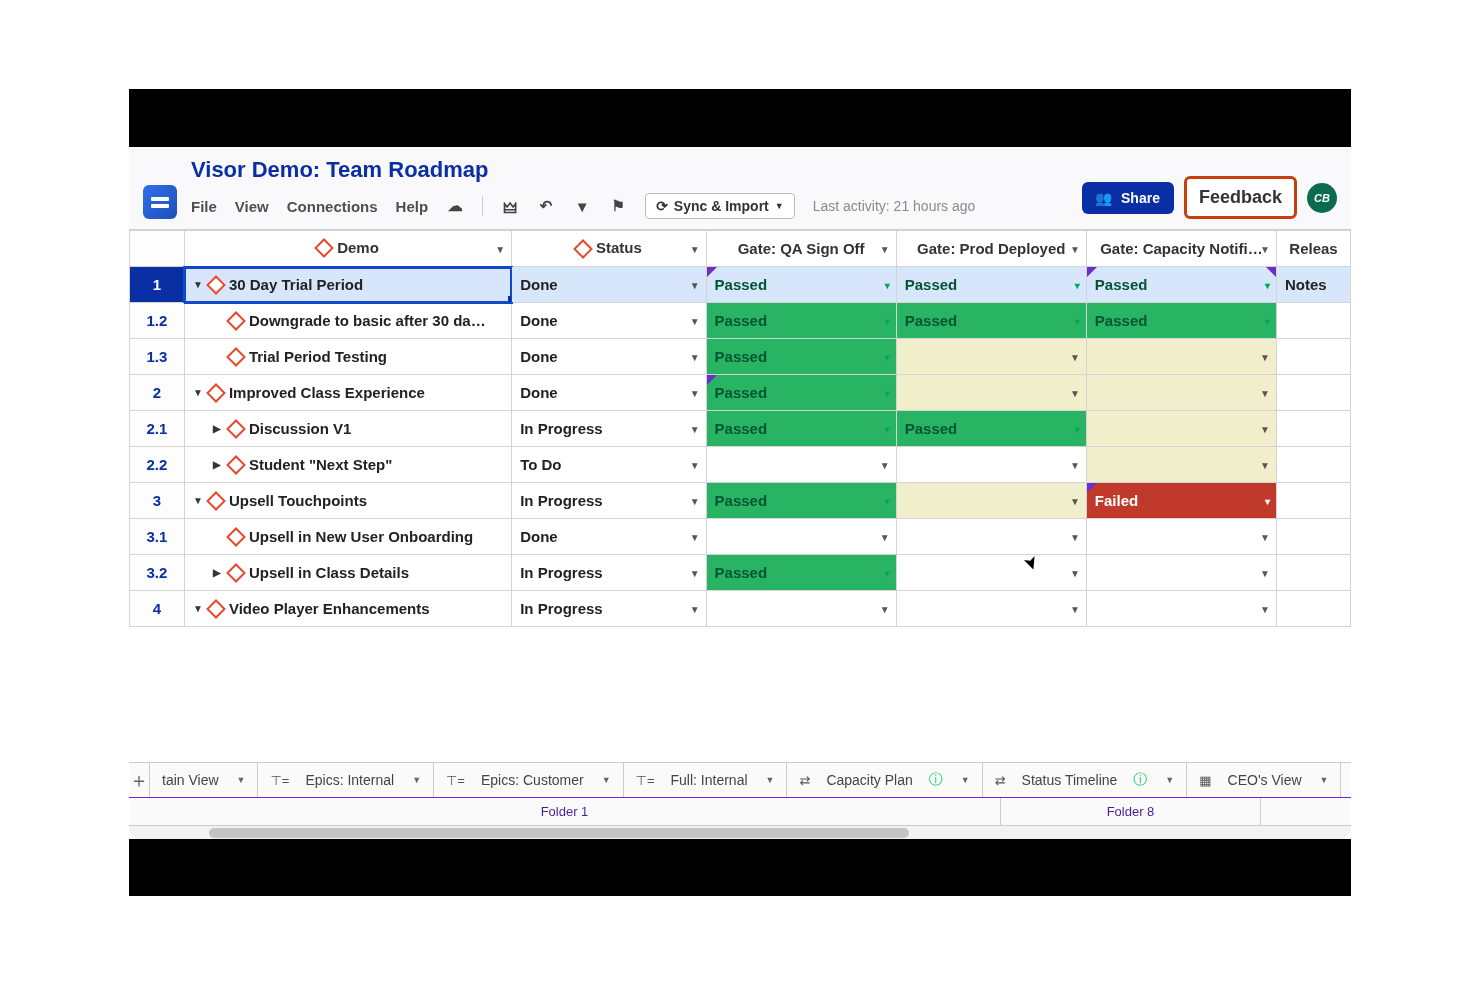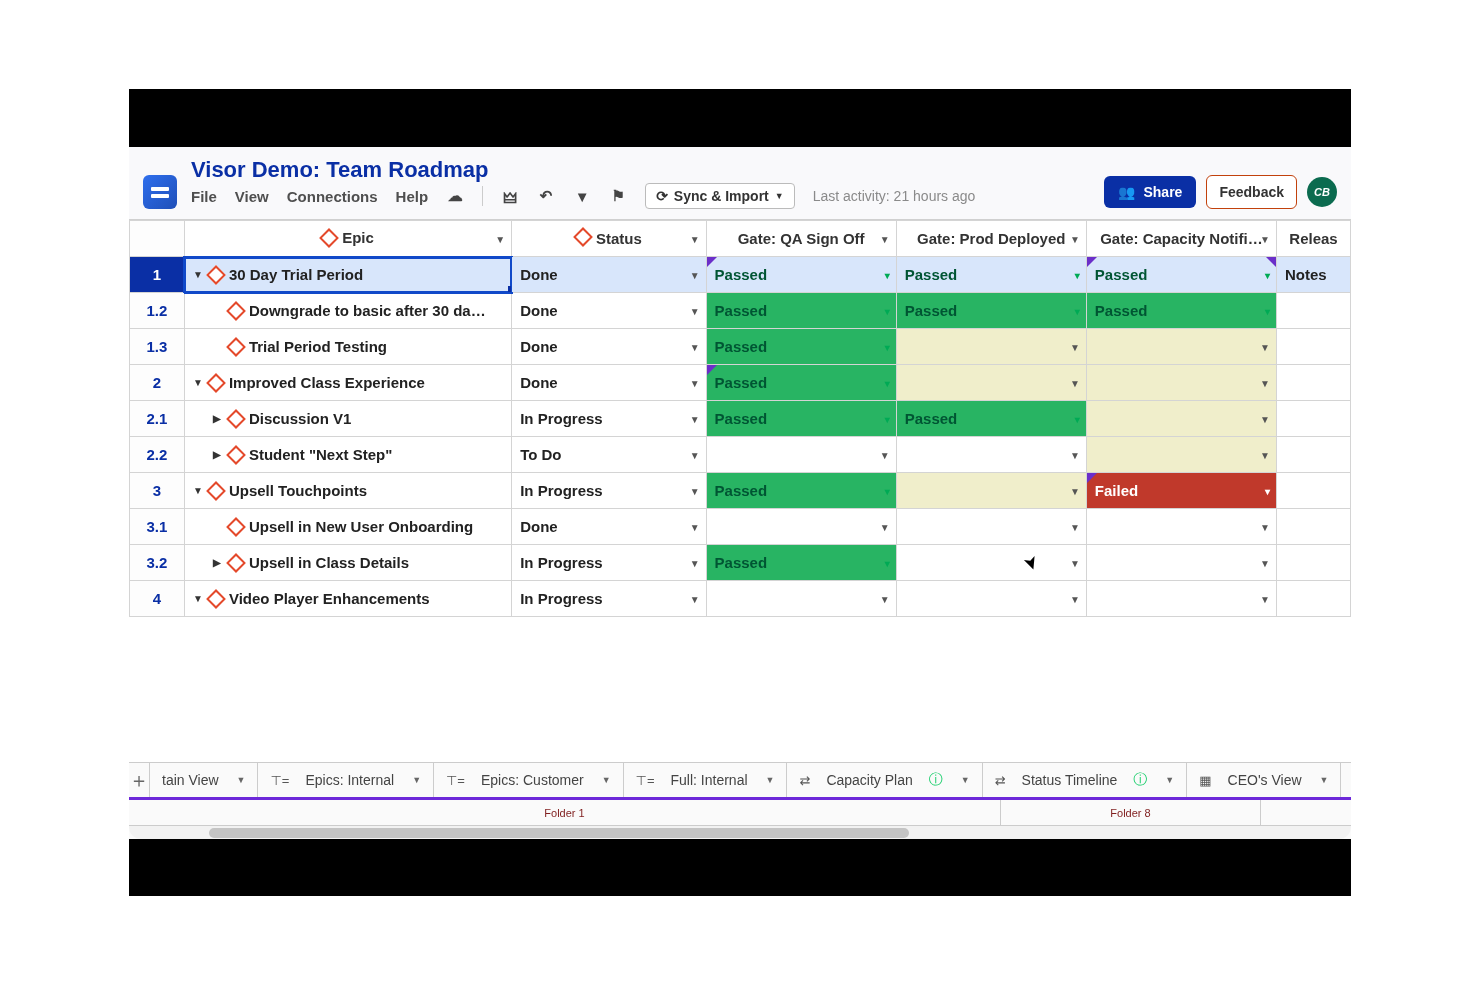"File" .menu { margin-top: none -> 10px }
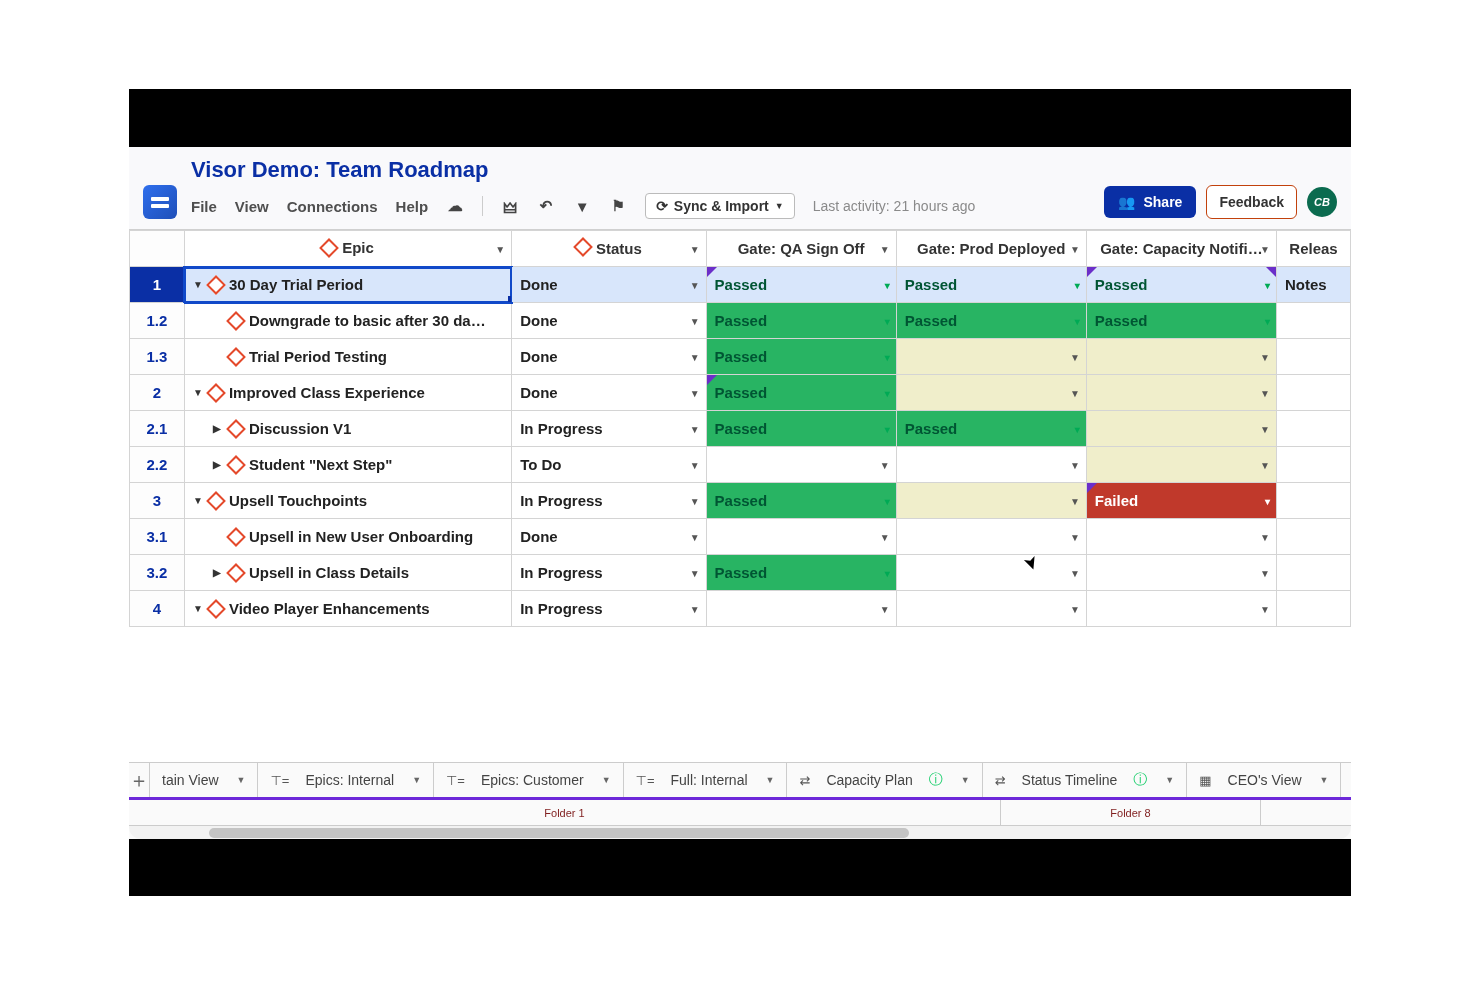"Feedback" .fbbtn { border: 1px solid #c2410c -> 3px solid #c2410c; font-size: 14px -> 18px }
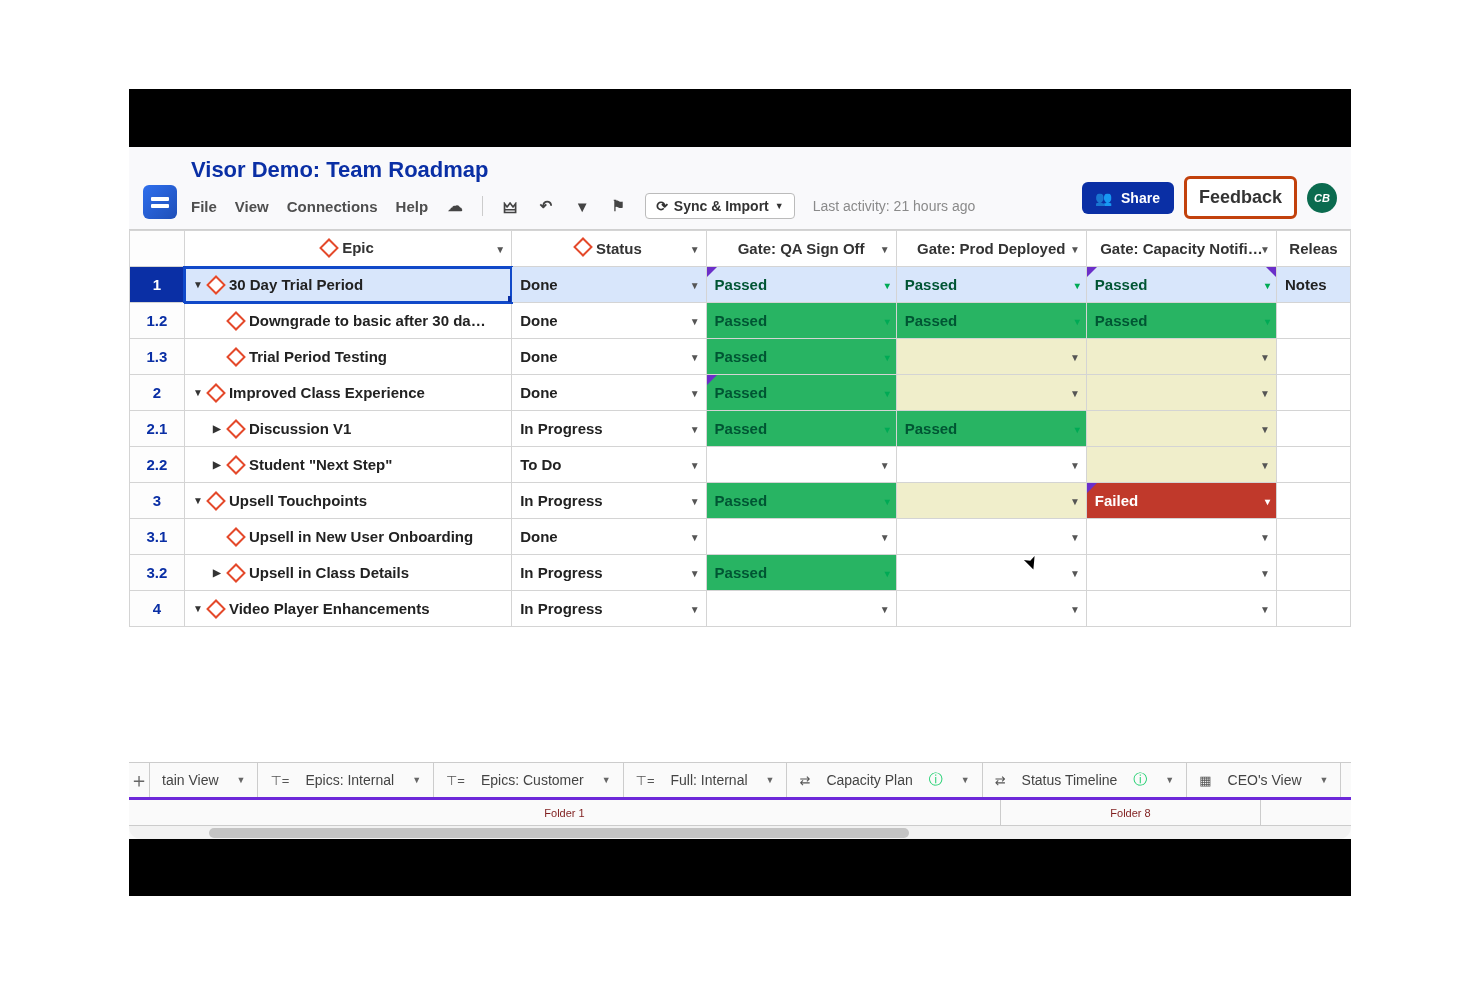"Epic" span { text: Epic -> Demo }
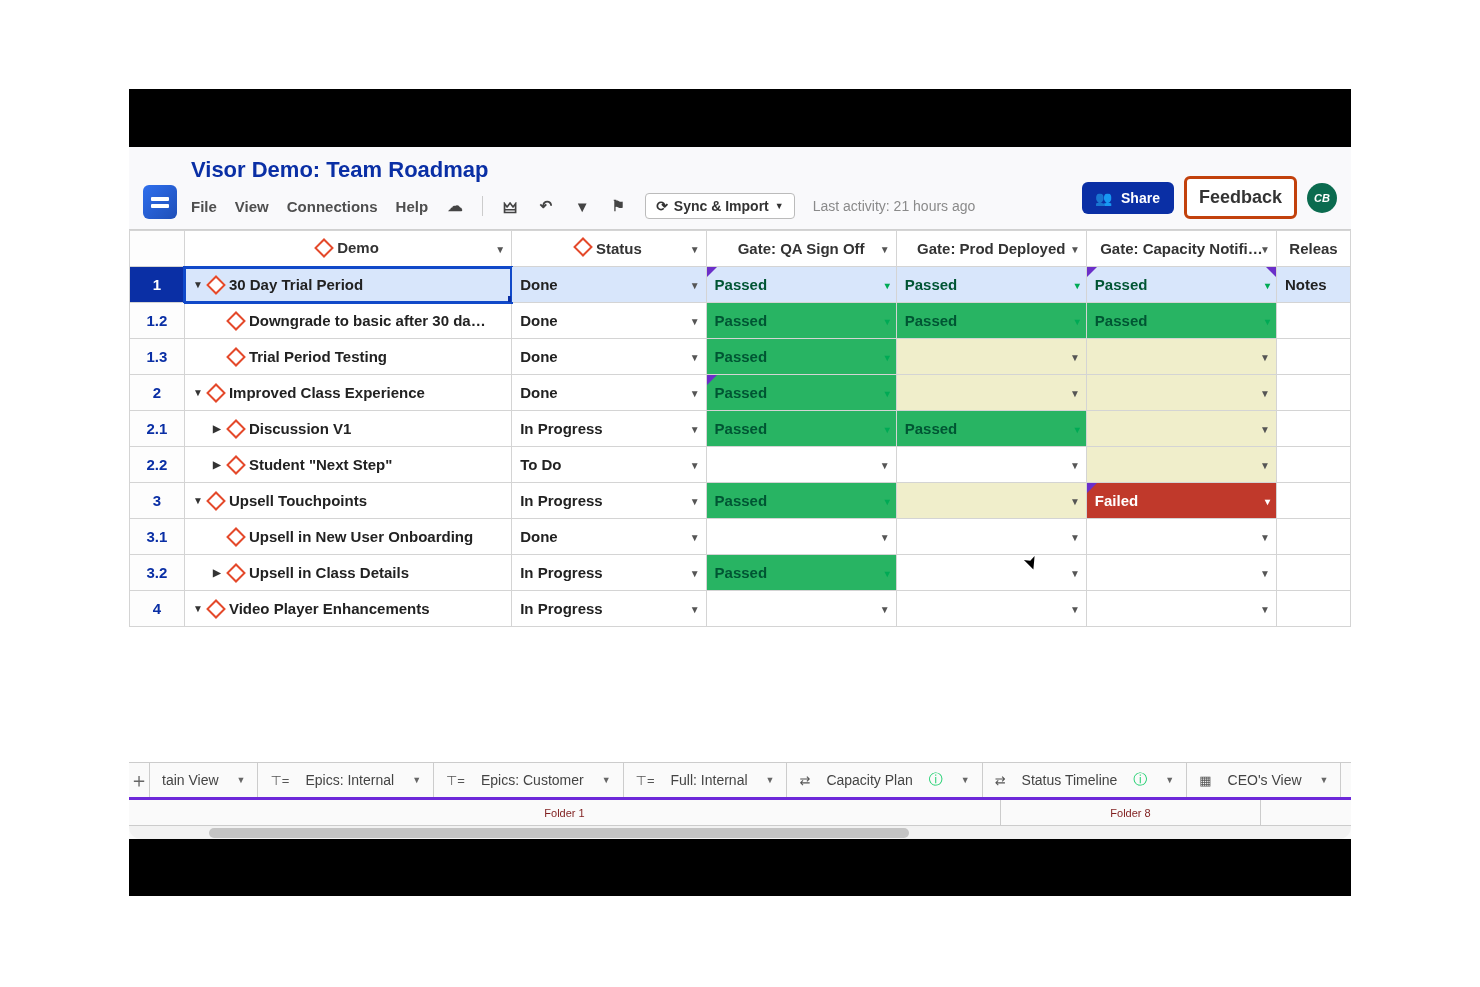"Status" span { align-items: flex-start -> flex-end }
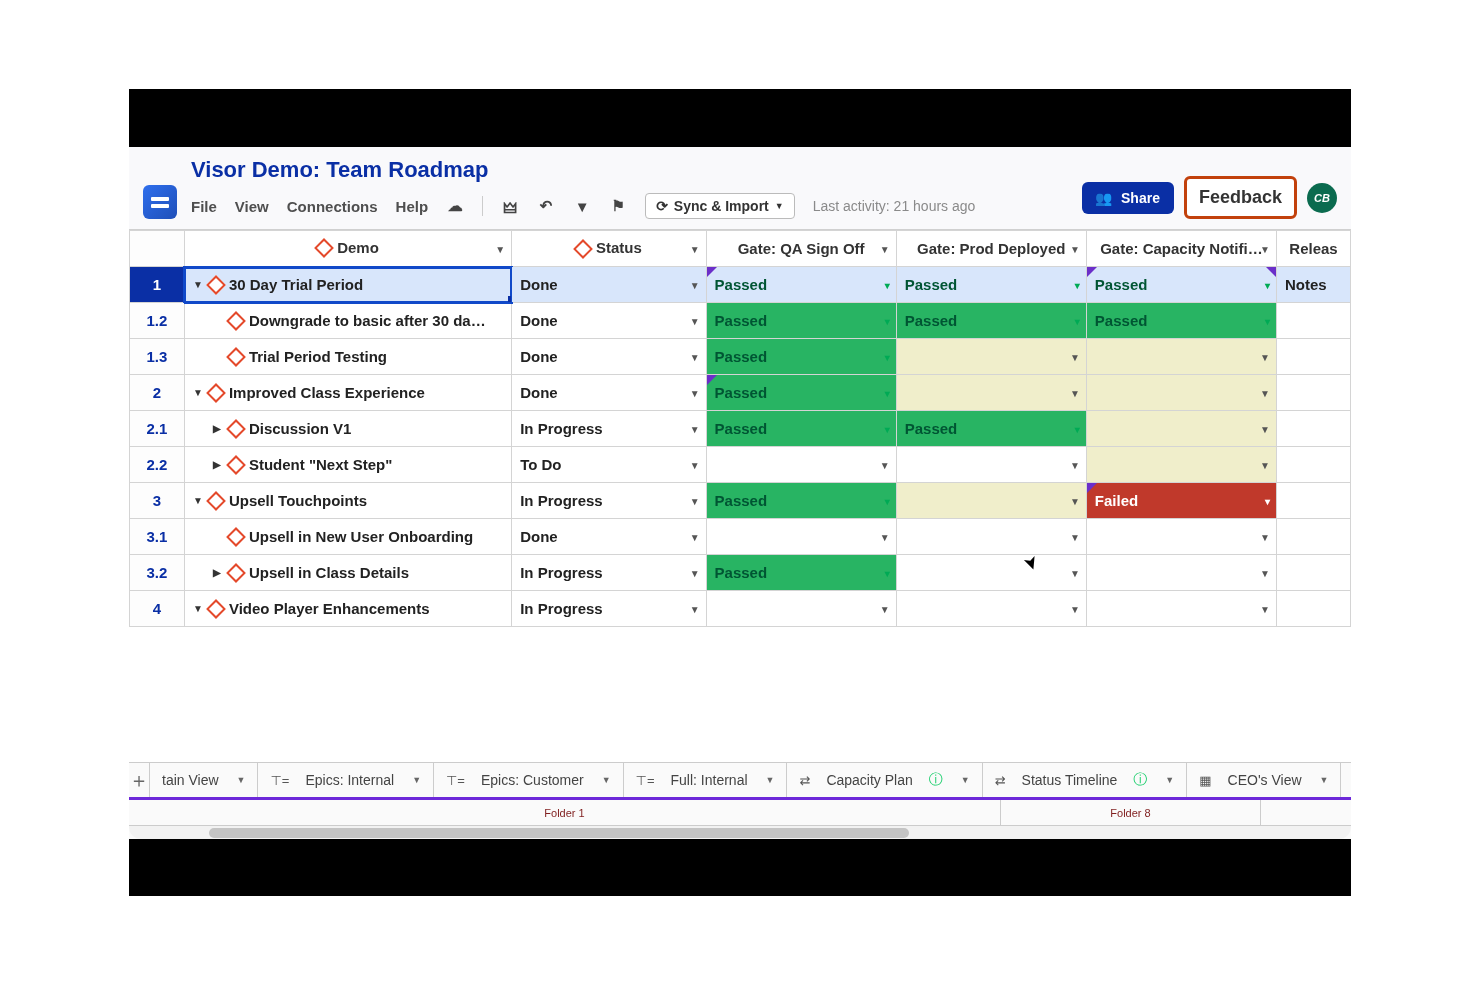"Folder 1" .folders { border-top: 3px solid #6d28d9 -> 1px solid #6d28d9; color: #7f1d1d -> #4c1d95; font-size: 11px -> 13px }
